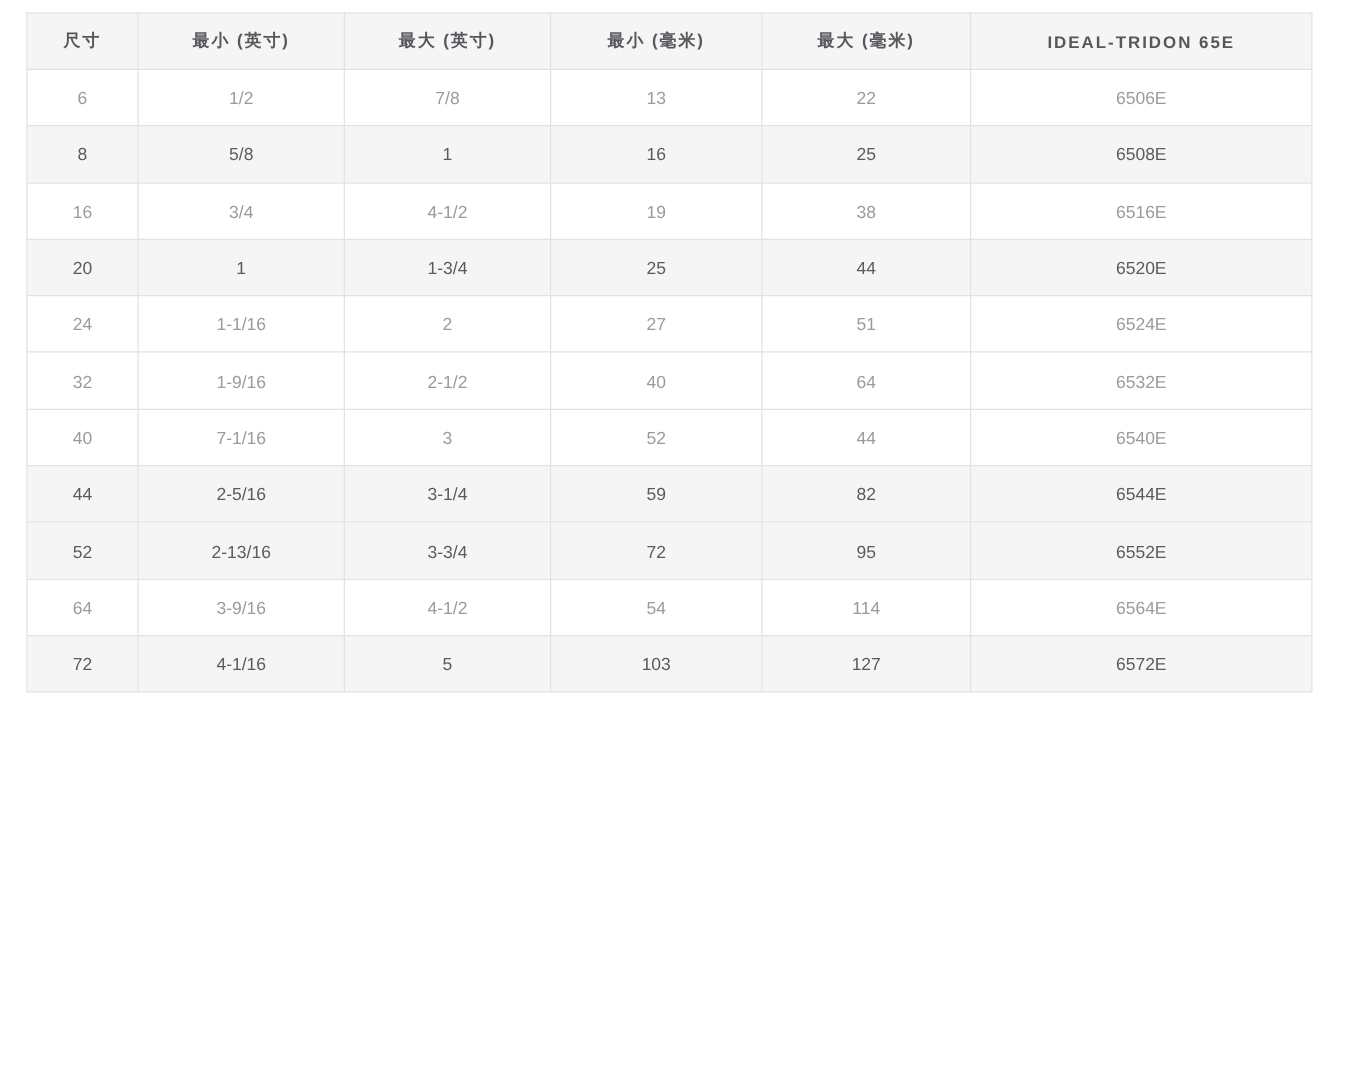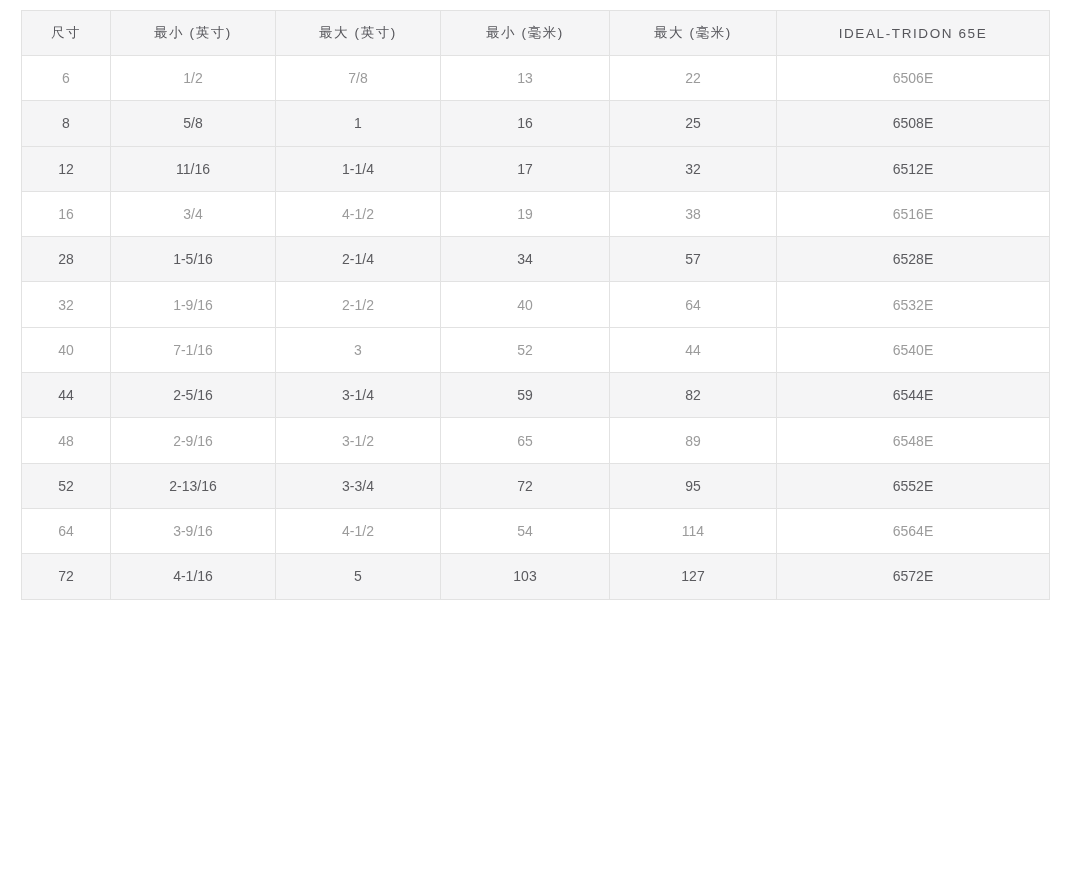"尺寸" table.spec-table thead th { font-weight: 400 -> 700 }
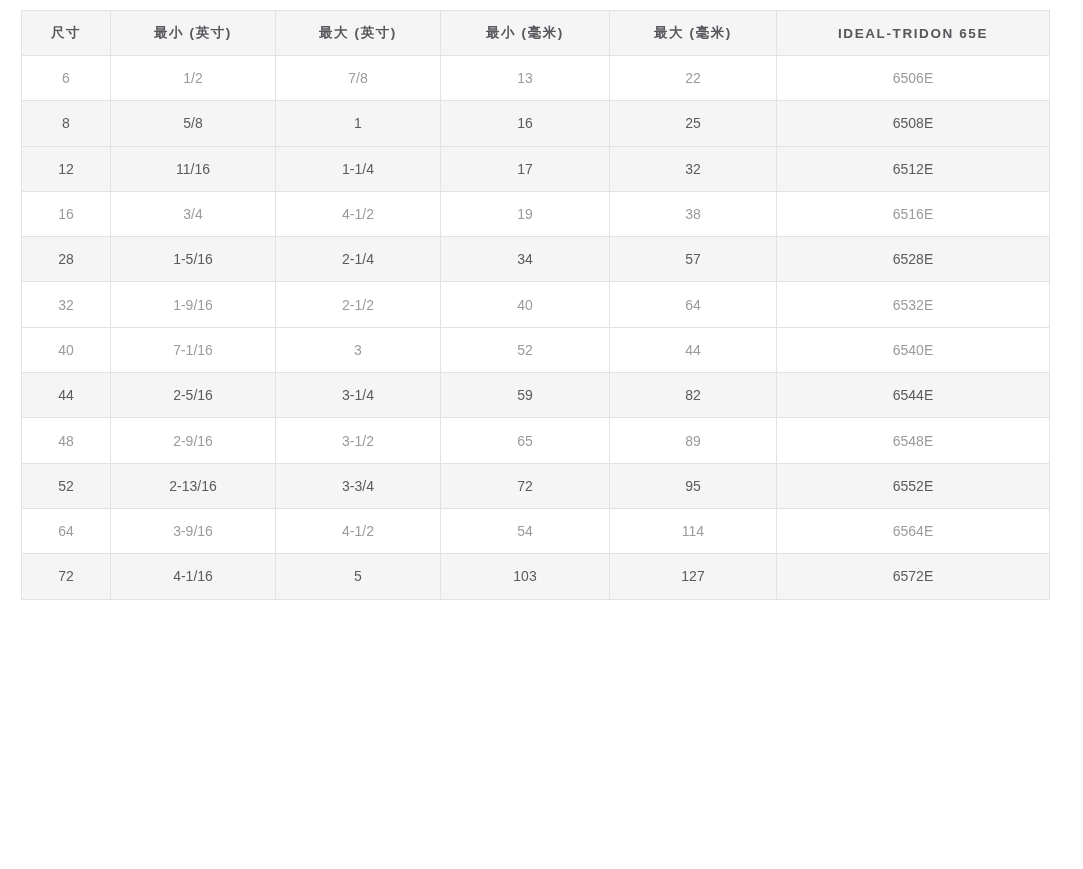"12" tr.stripe { html: <tr> <td>12</td> <td>11/16</td> <td>1-1/4</td> <td>17</td> <td>32</td> <td>6512E</td> </tr> -> none }
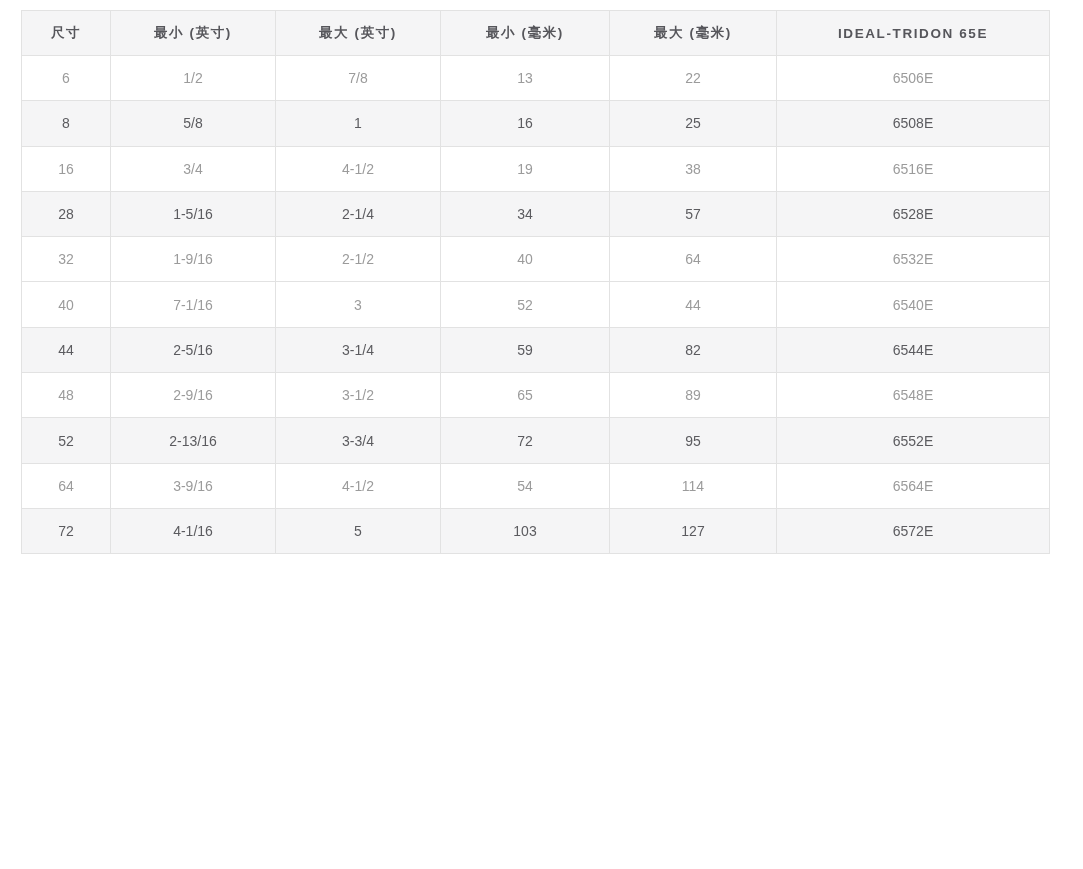"20" tr.stripe { html: none -> <tr> <td>20</td> <td>1</td> <td>1-3/4</td> <td>25</td> <td>44</td> <td>6520E</td> </tr> }
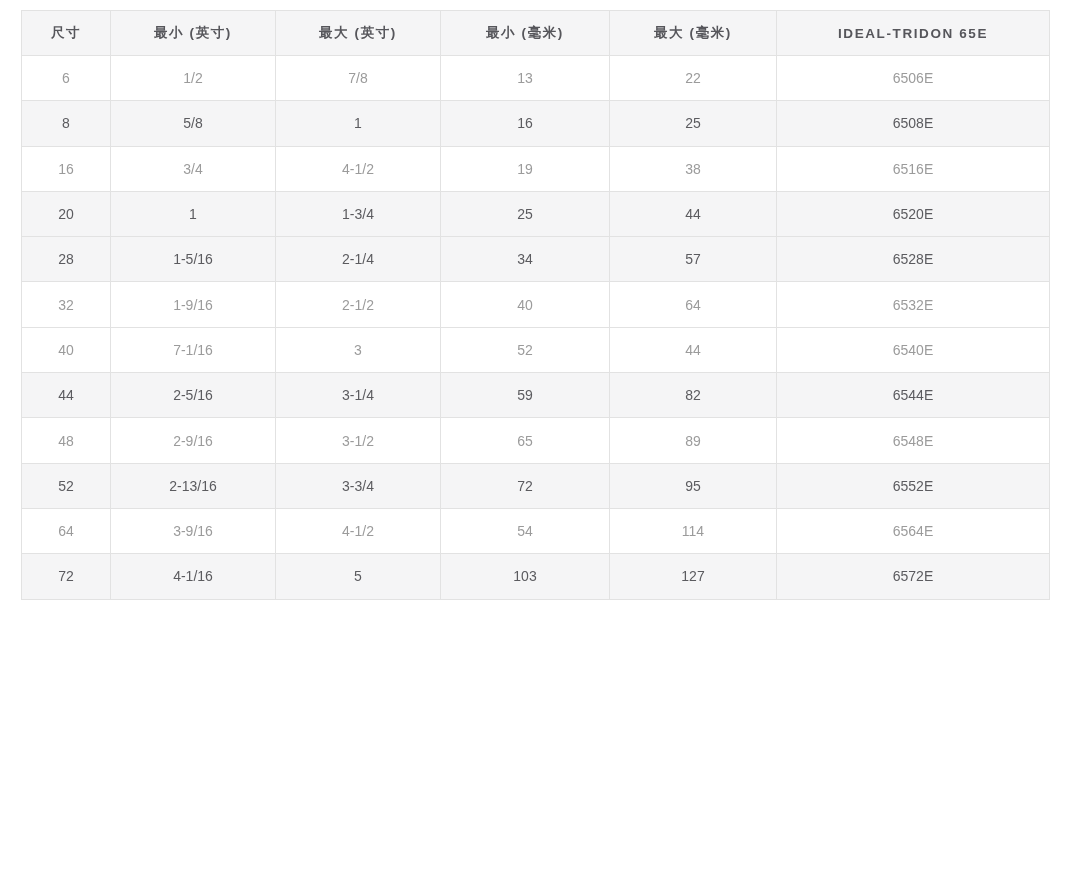"24" tr { html: none -> <tr> <td>24</td> <td>1-1/16</td> <td>2</td> <td>27</td> <td>51</td> <td>6524E</td> </tr> }
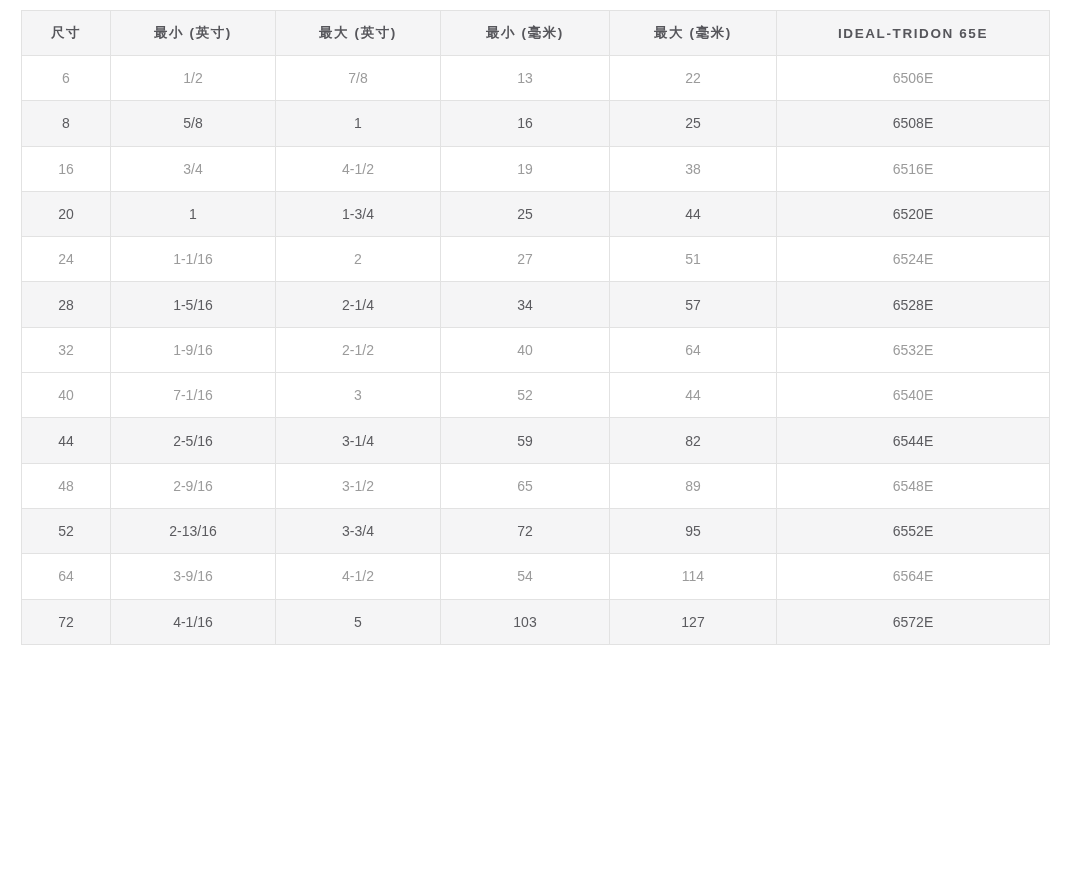"28" tr.stripe { html: <tr> <td>28</td> <td>1-5/16</td> <td>2-1/4</td> <td>34</td> <td>57</td> <td>6528E</td> </tr> -> none }
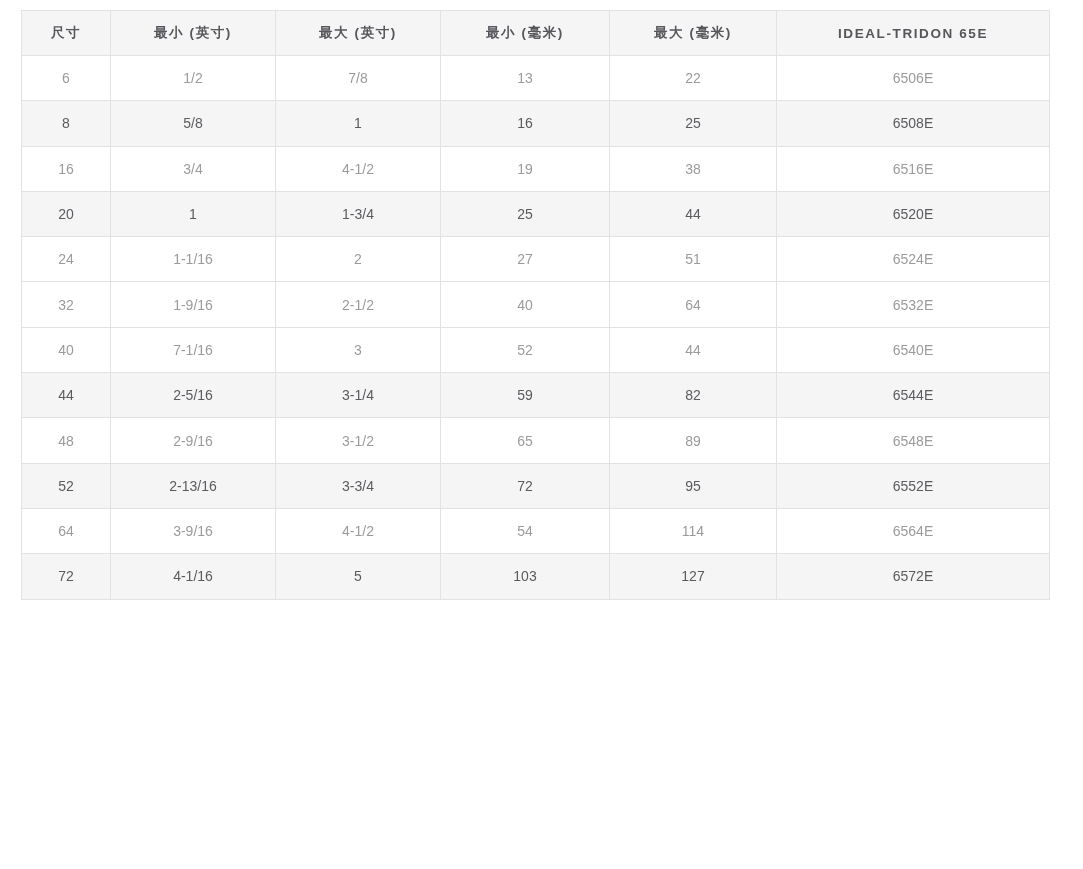"48" tr { html: <tr> <td>48</td> <td>2-9/16</td> <td>3-1/2</td> <td>65</td> <td>89</td> <td>6548E</td> </tr> -> none }
